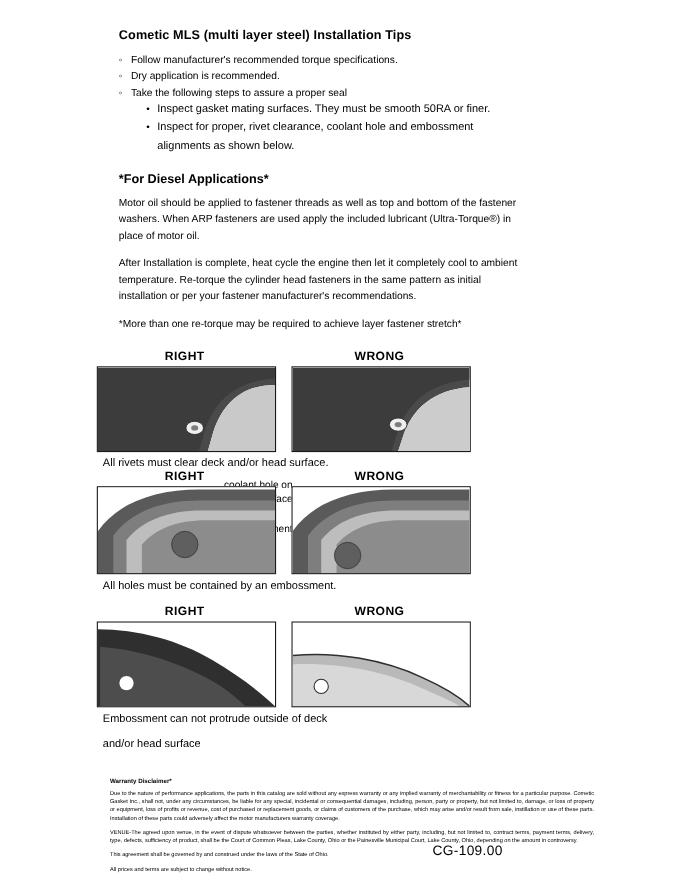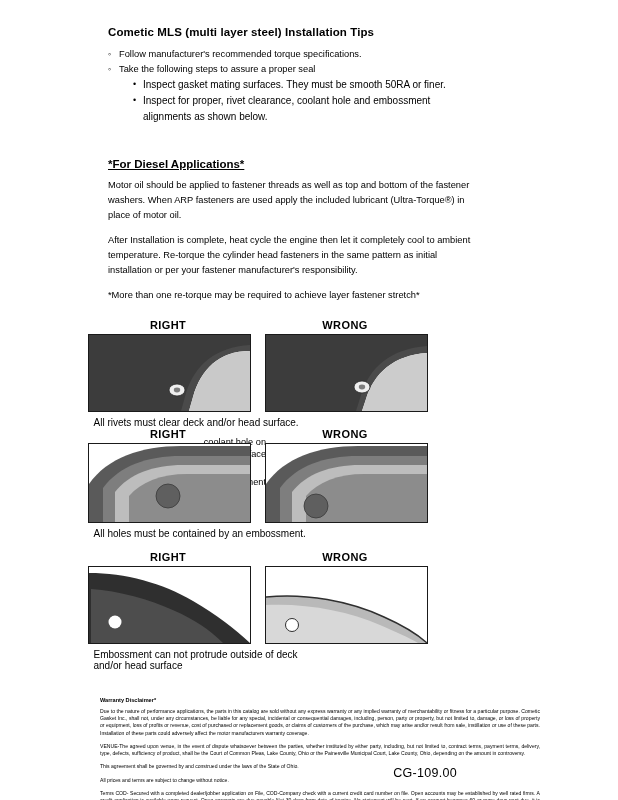"Dry application is recommended." li { html: none -> <li>Dry application is recommended.</li> }
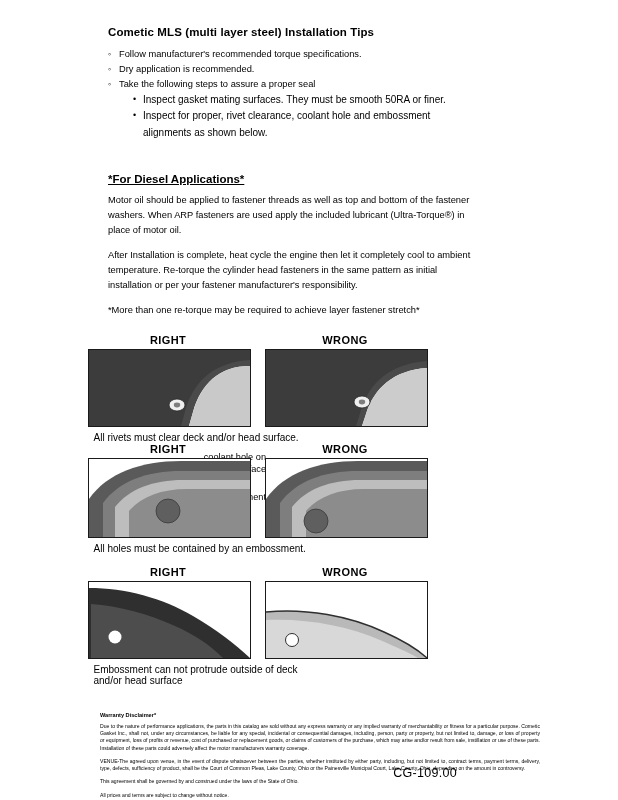"*For Diesel Applications*" h2.subhead { margin: 32px 0 8px 68px -> 16px 0 8px 68px; text-decoration: underline -> none }
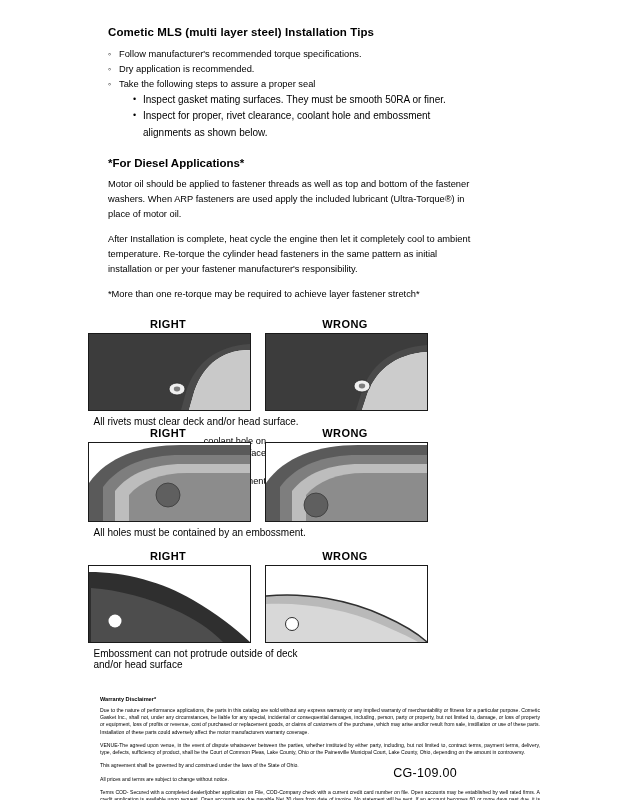"After Installation is complete, heat" p.body { text: responsibility -> recommendations }
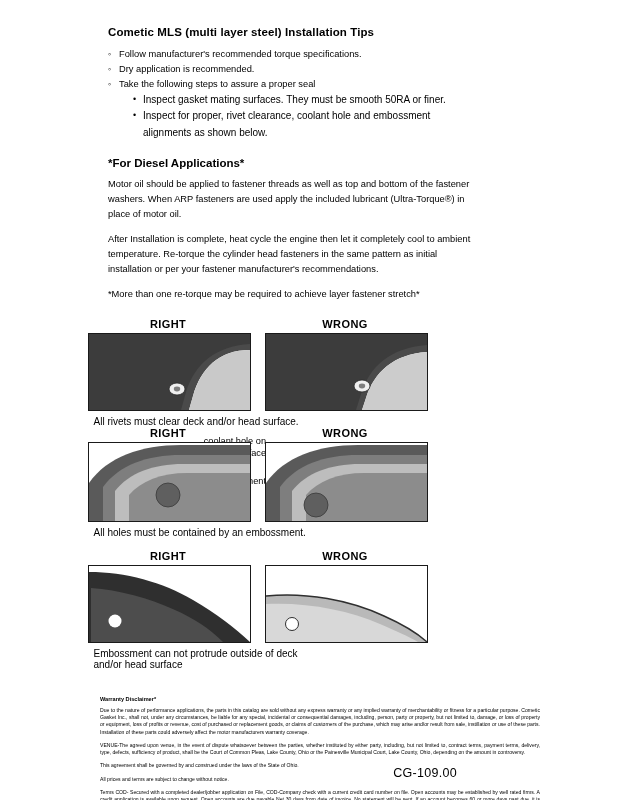"and/or head surface" div.caption { margin-top: 0 -> 12px }
